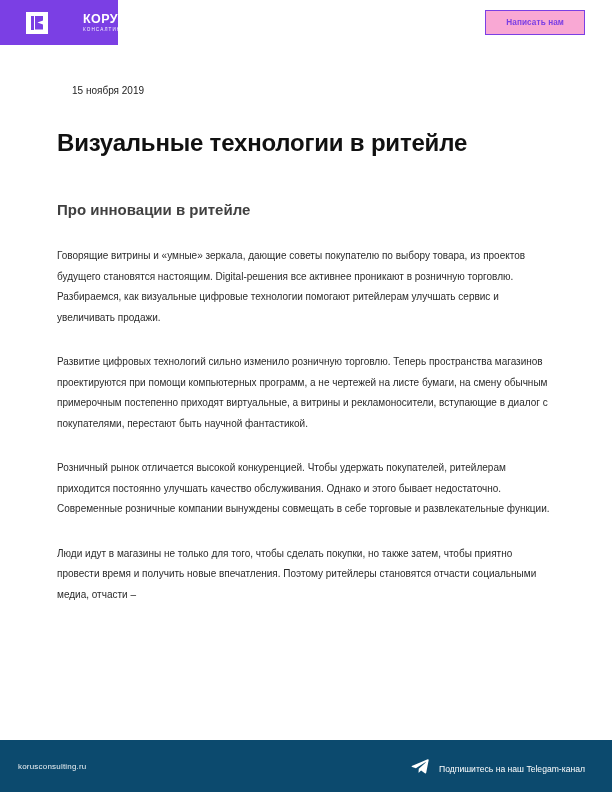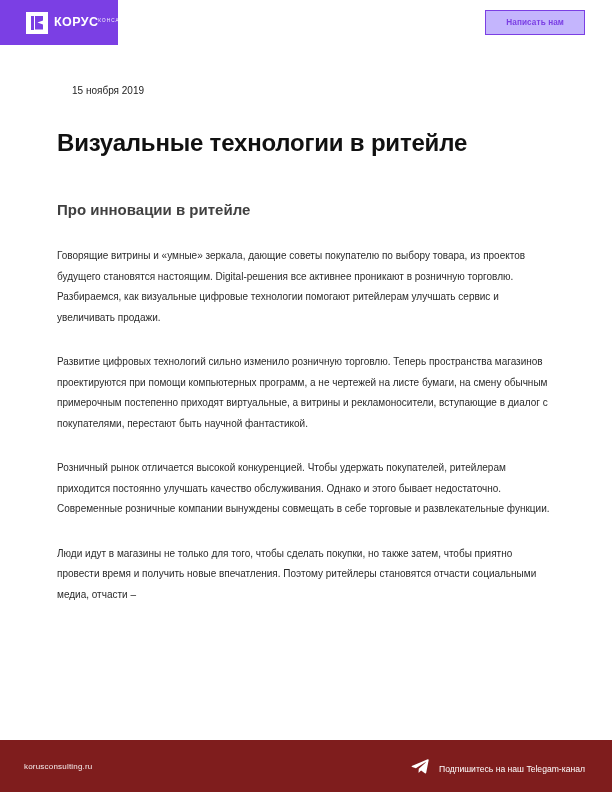"КОРУС" .logo-text { flex-direction: row -> column; margin-left: none -> 29px }
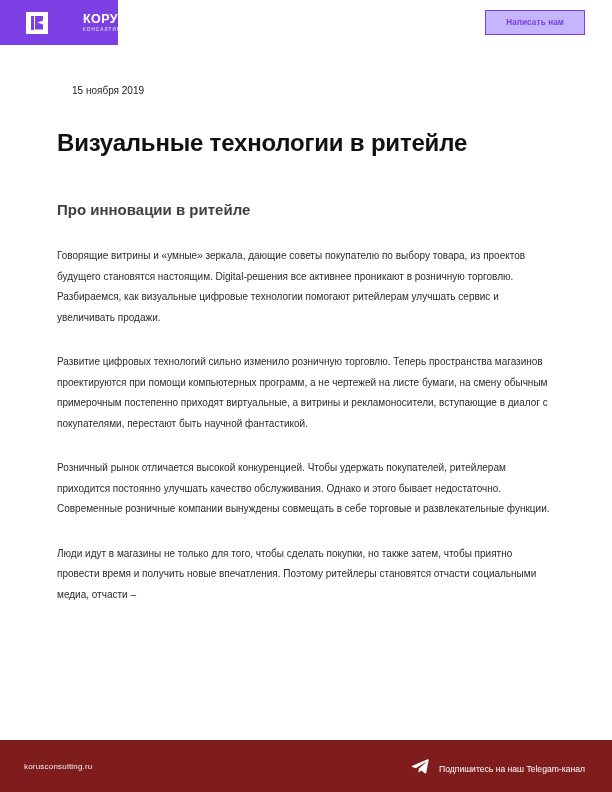"Написать нам" .btn-outline { background: #c4b5fd -> #f9a8d4 }
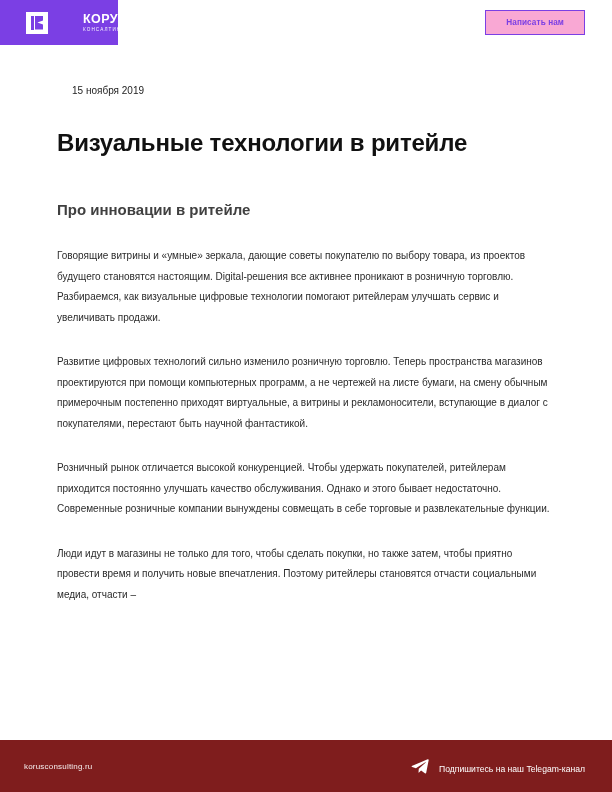"korusconsulting.ru" .footer { background: #7f1d1d -> #0c4a6e; padding: 0 27px 0 24px -> 0 27px 0 18px }
